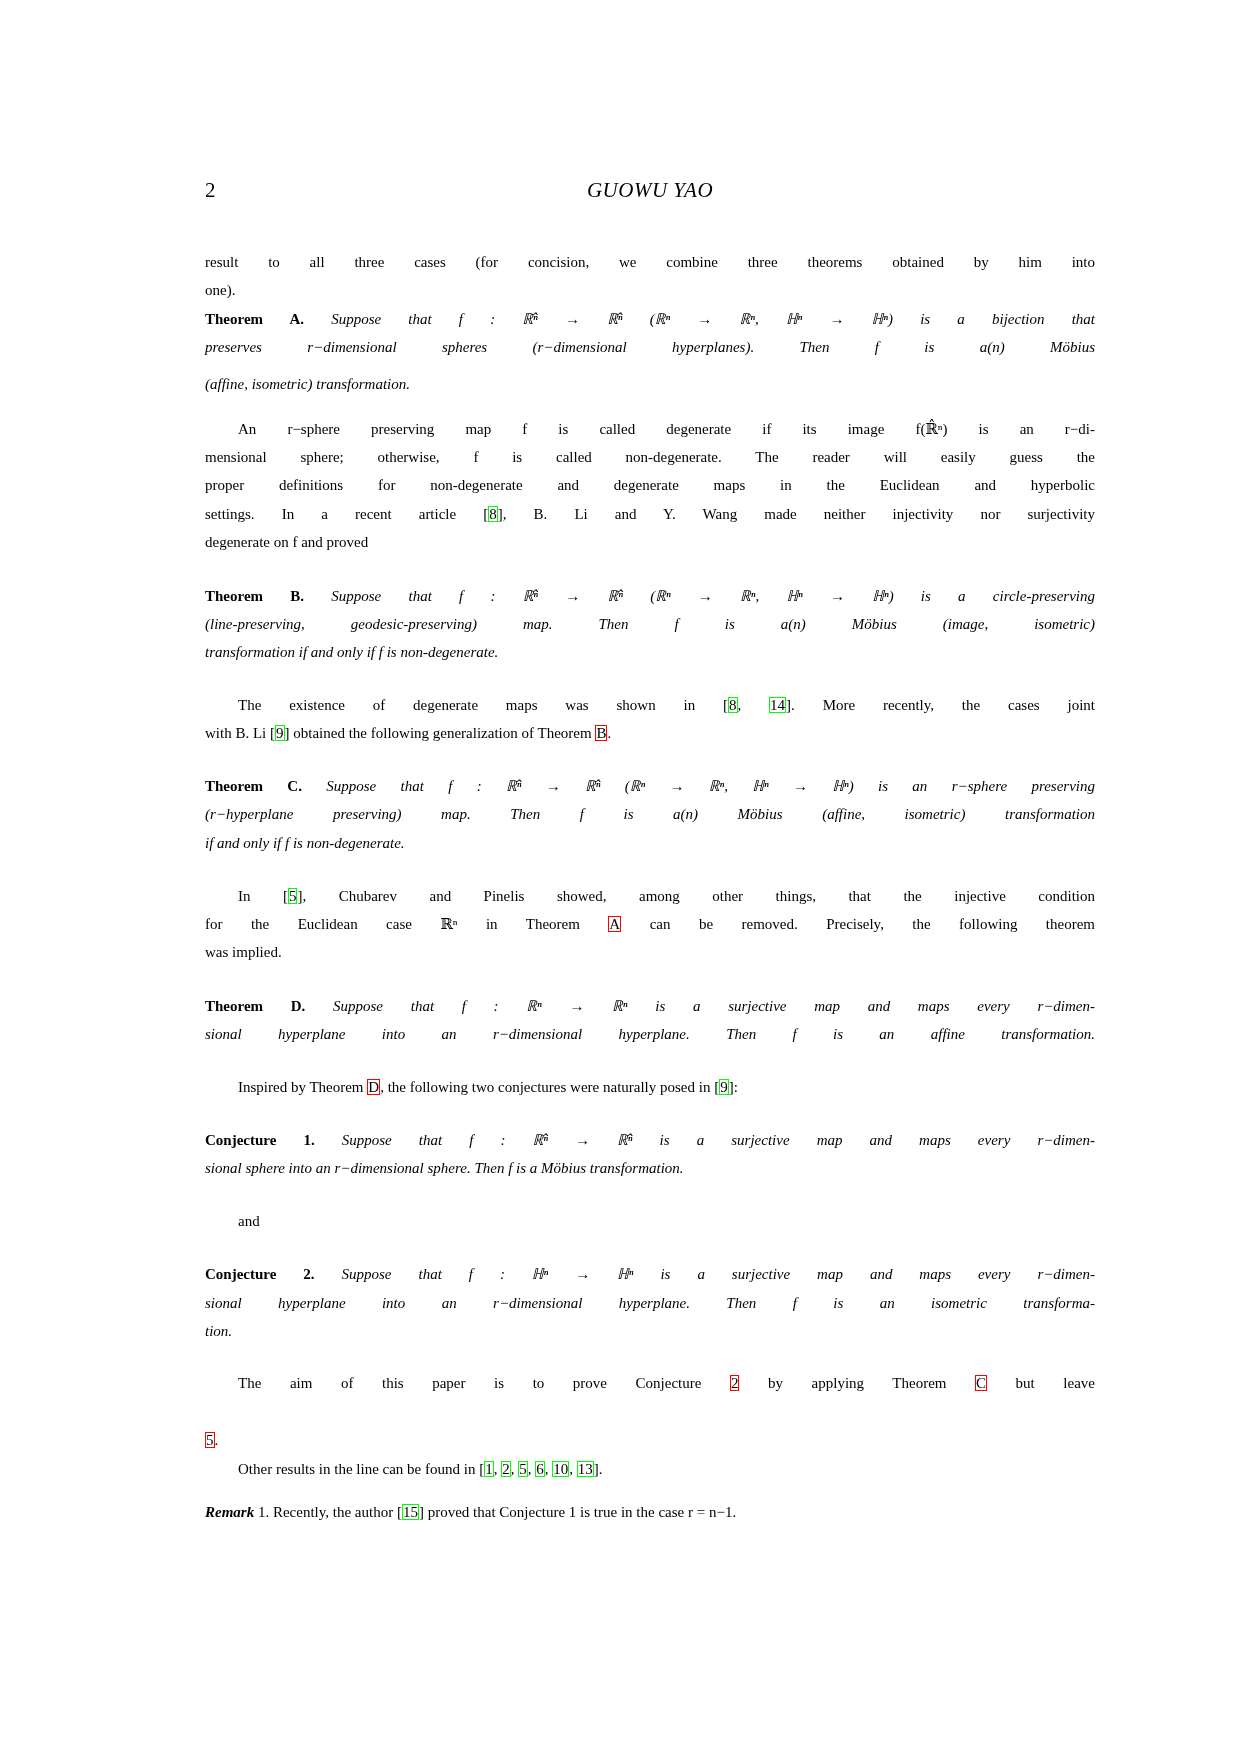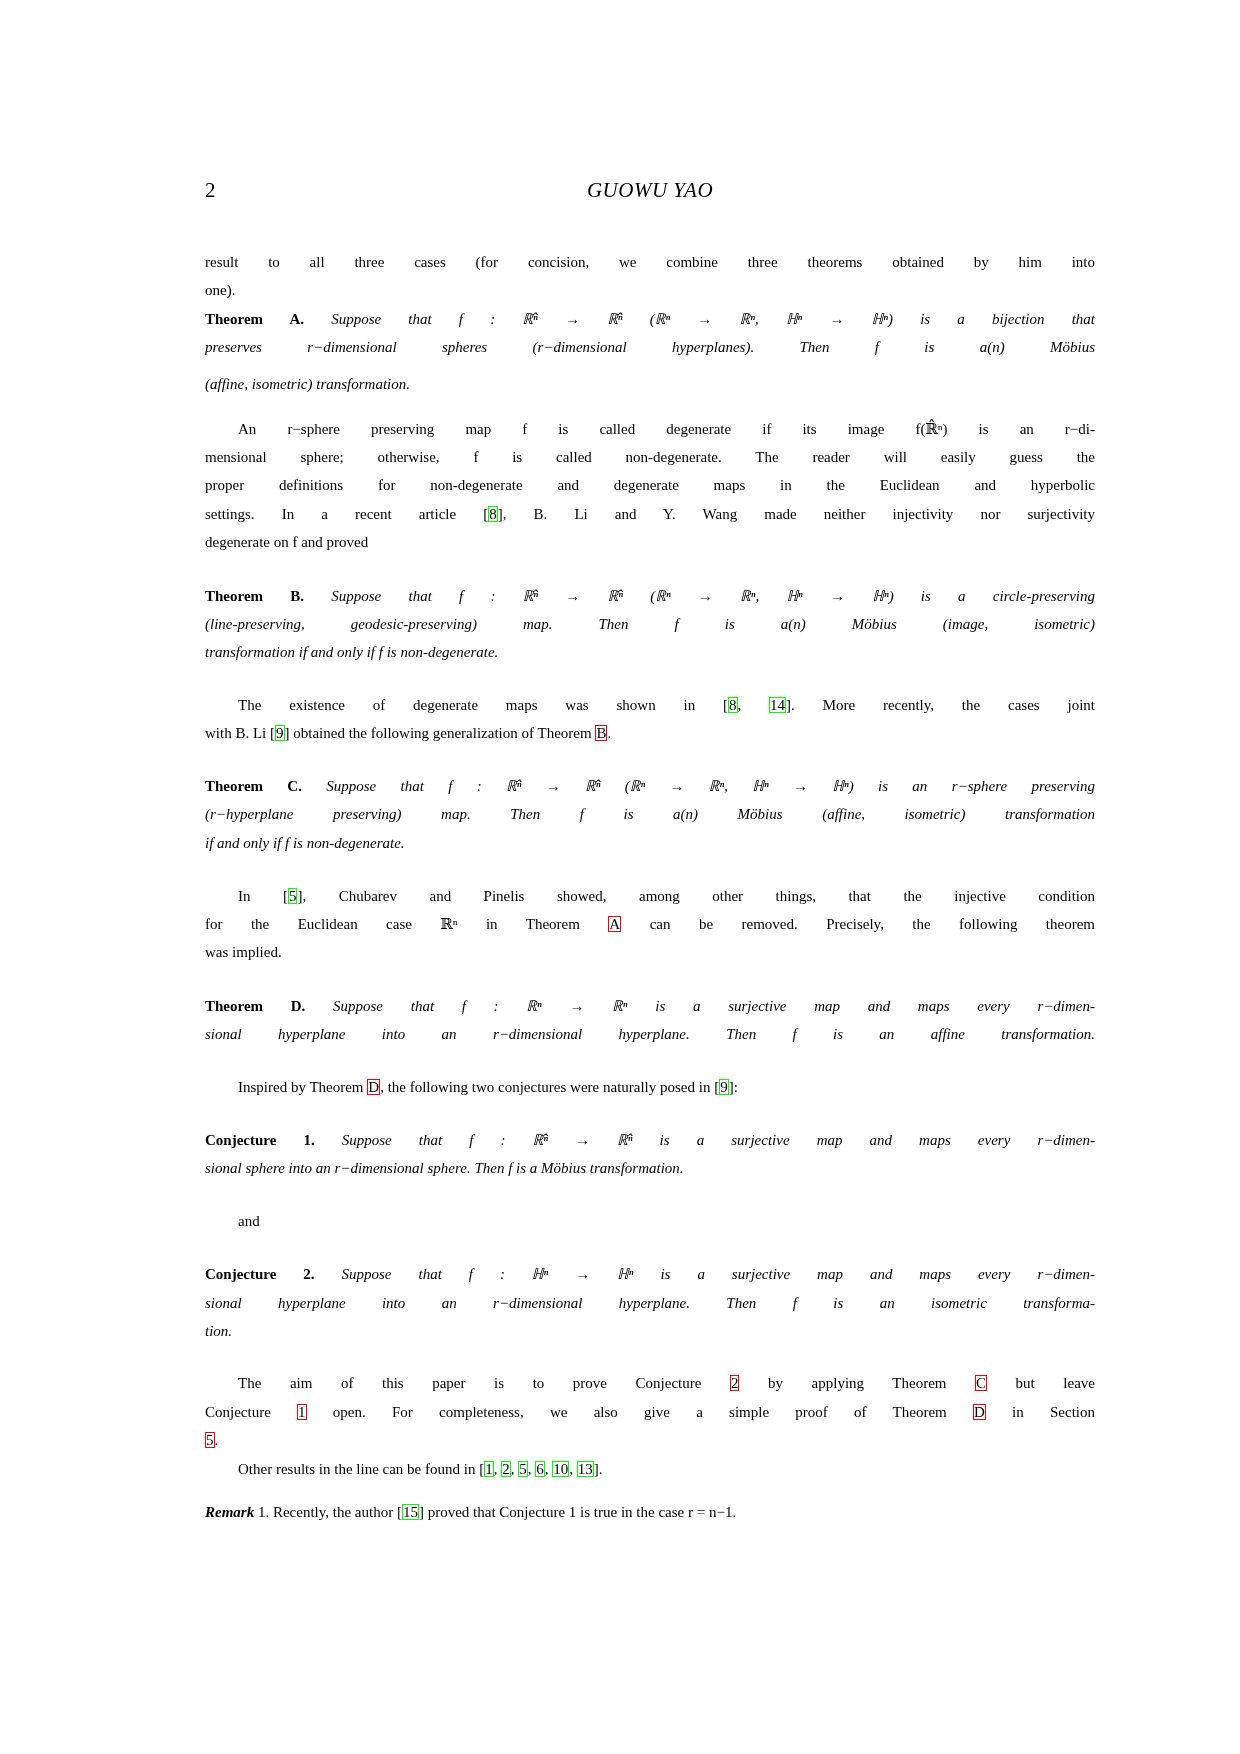"Conjecture 1 open. For completeness," div.ln { html: <div><span>Conjecture </span><a>1</a><span> open. For completeness, we also give a simple proof of Theorem </span><a>D</a><span> in Section</span></div> -> none }
